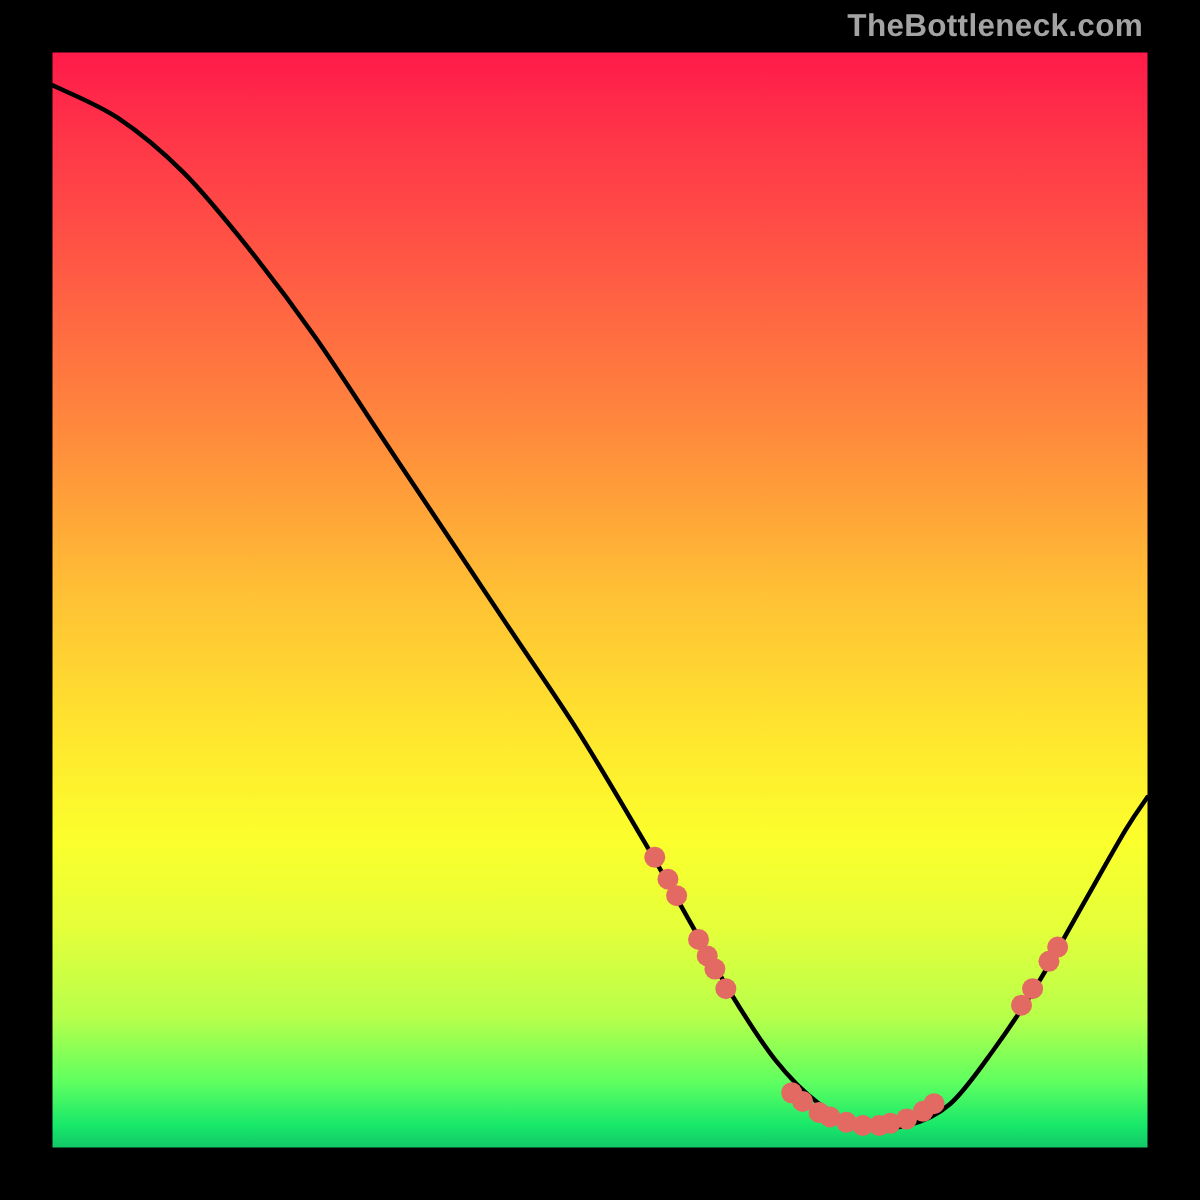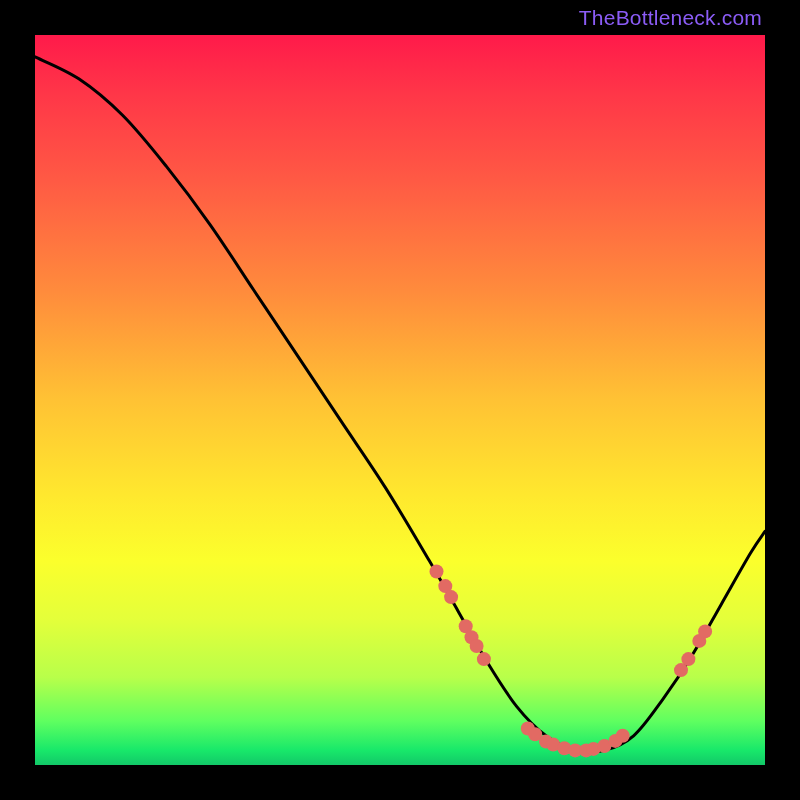"TheBottleneck.com" .watermark { color: #8b5cf6 -> #a3a3a3; font-weight: 400 -> 700 }
